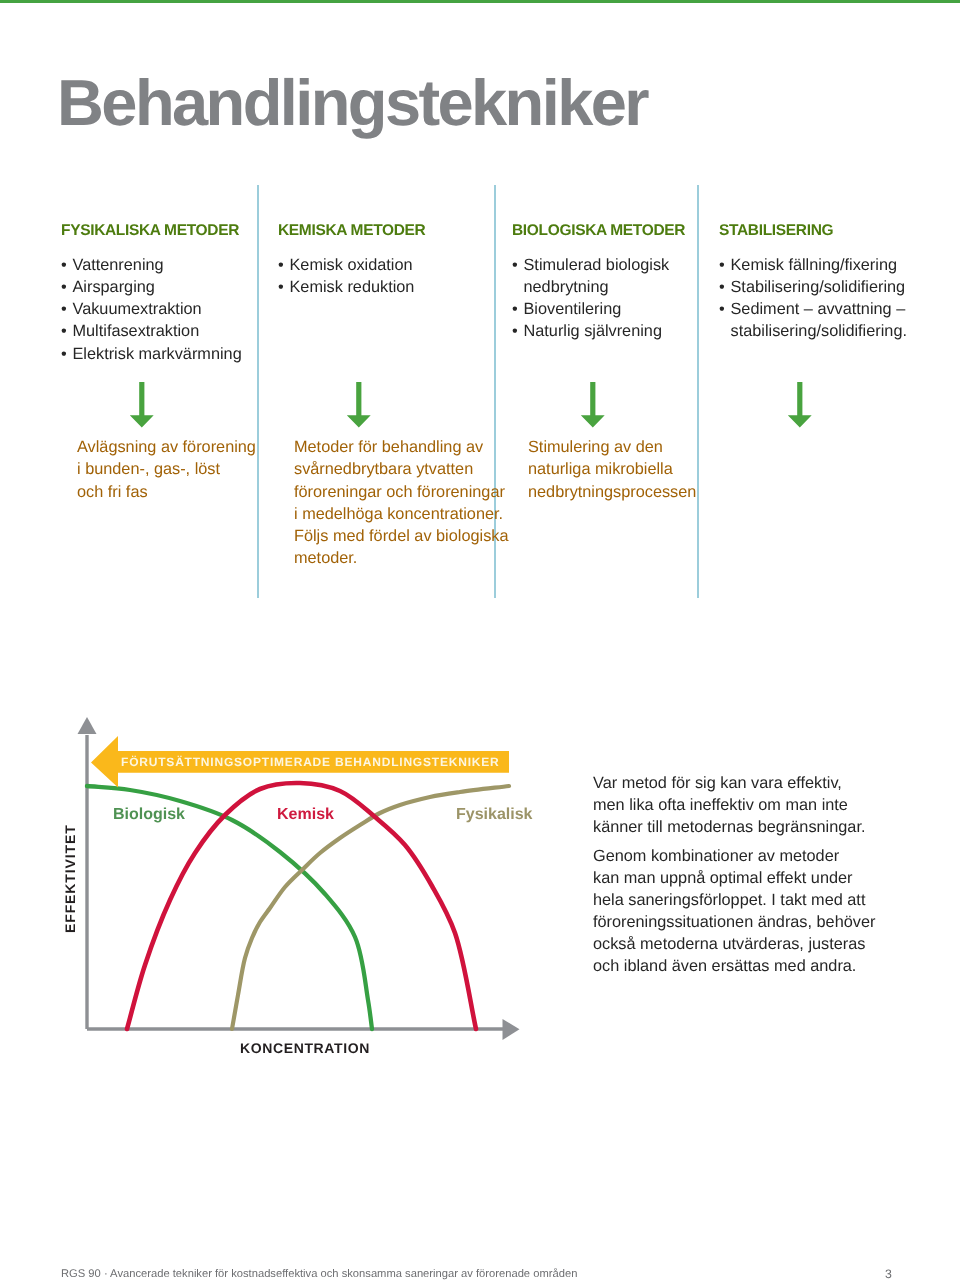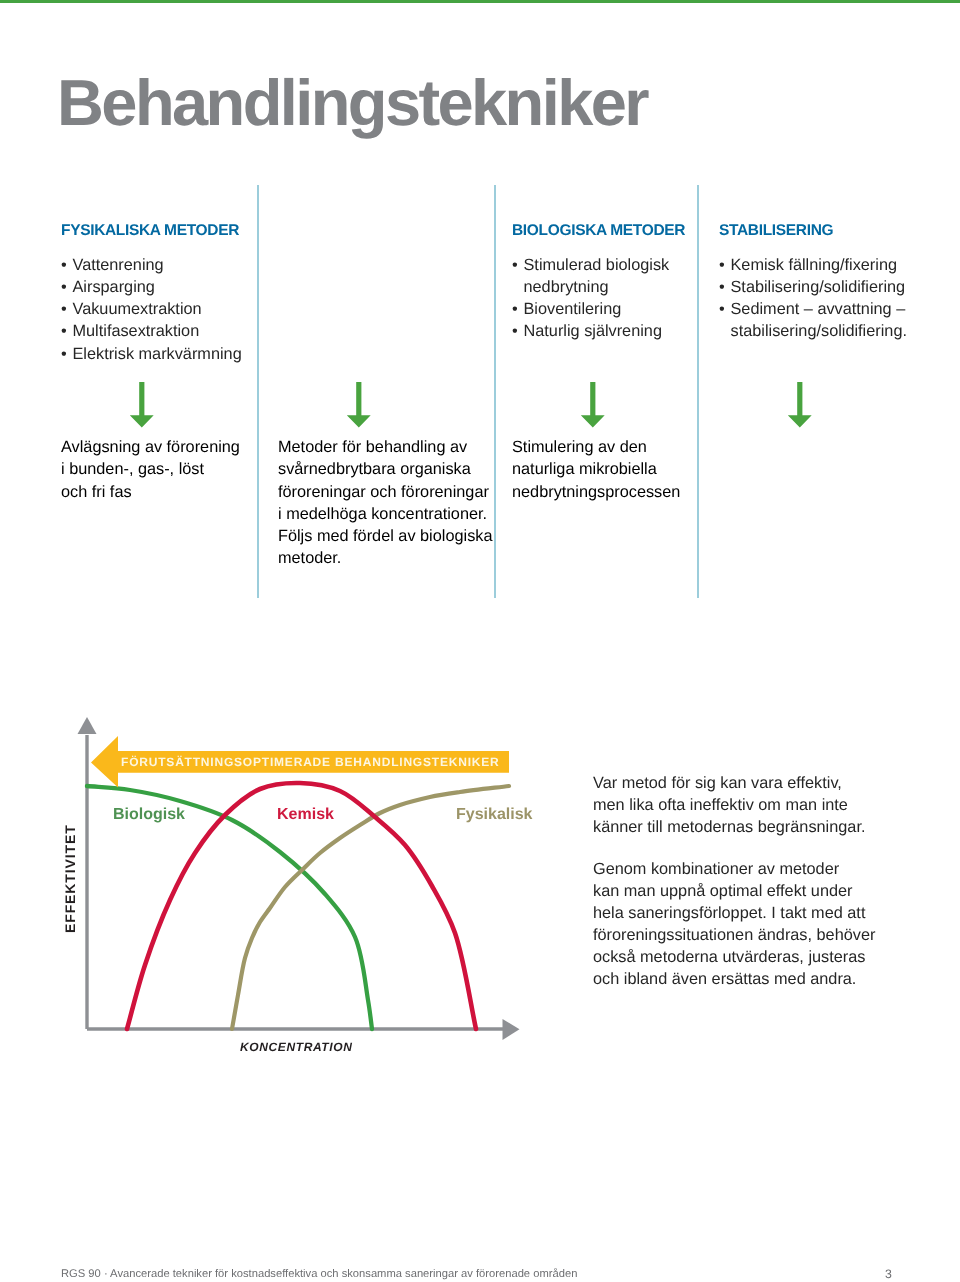"FYSIKALISKA METODER" .col-head { color: #0369a1 -> #4d7c0f }
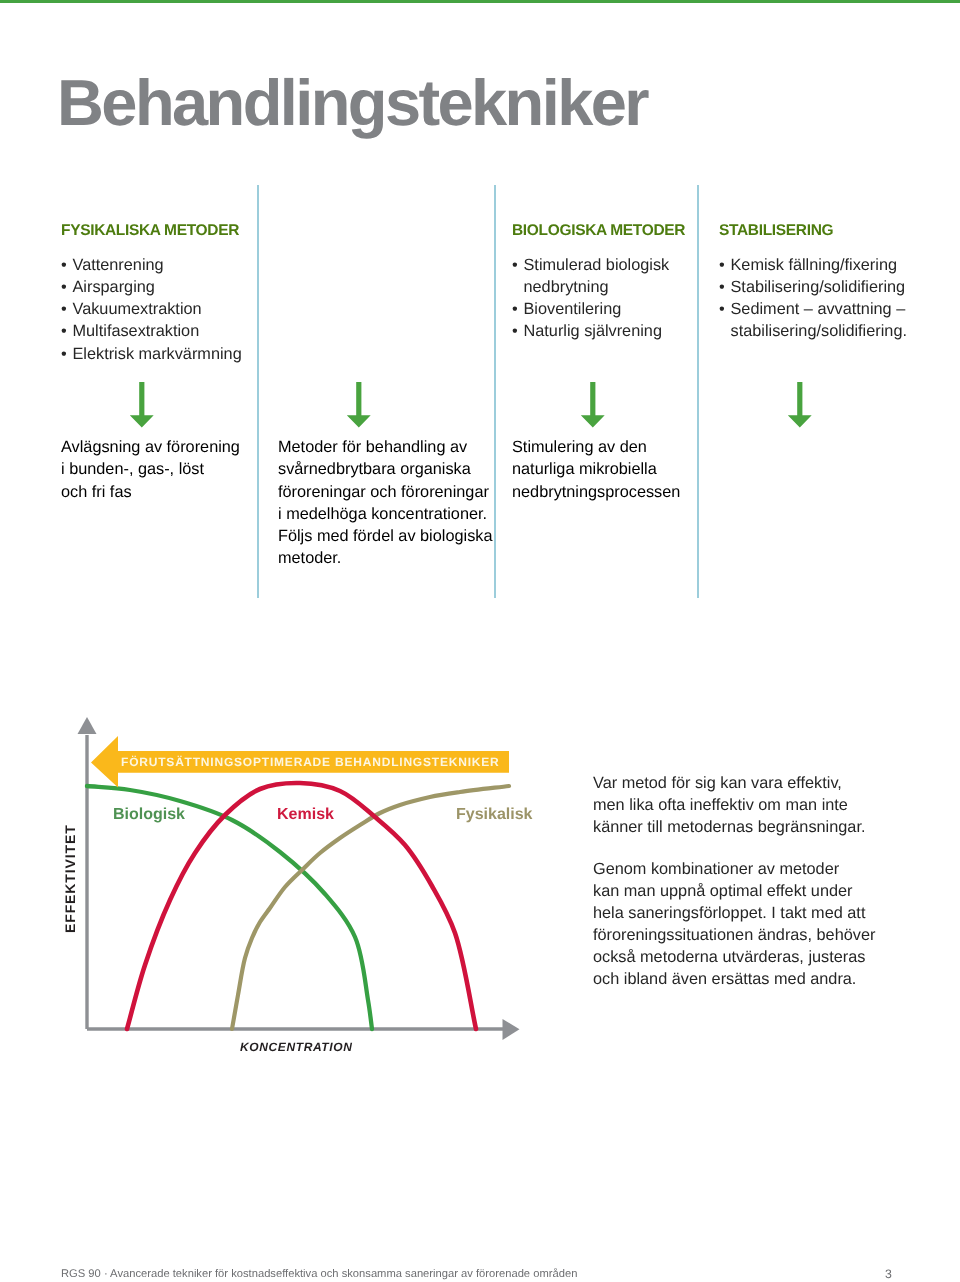"KEMISKA METODER" div.col { html: none -> <div> <div>KEMISKA METODER</div> <div> <div>Kemisk oxidation</div> <div>Kemisk reduktion</div> </div> </div> }
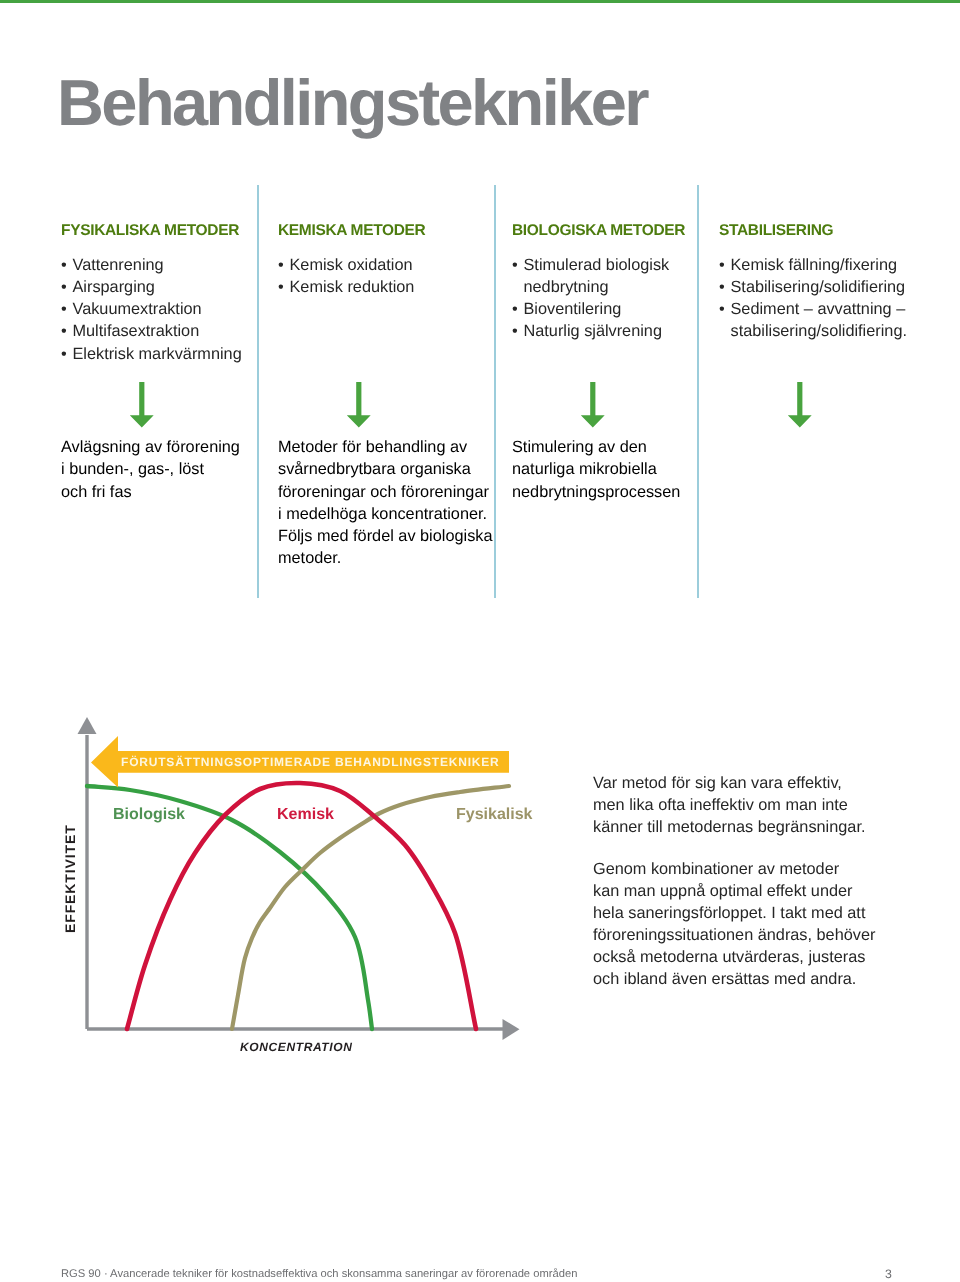"Avlägsning av förorening" .summary { color: #000000 -> #a16207; margin-left: none -> 16px }
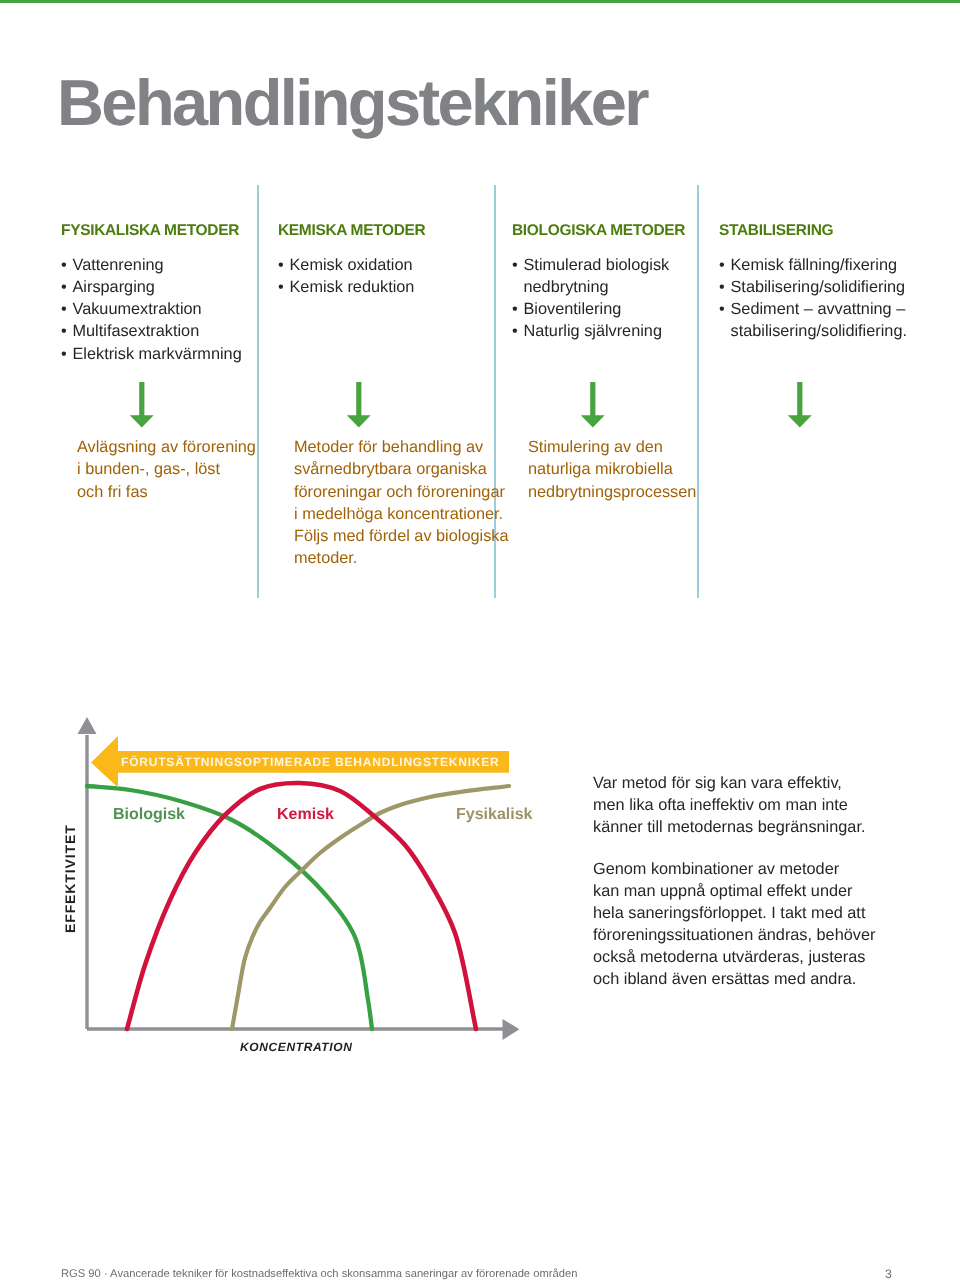"svårnedbrytbara organiska" div { text: organiska -> ytvatten }
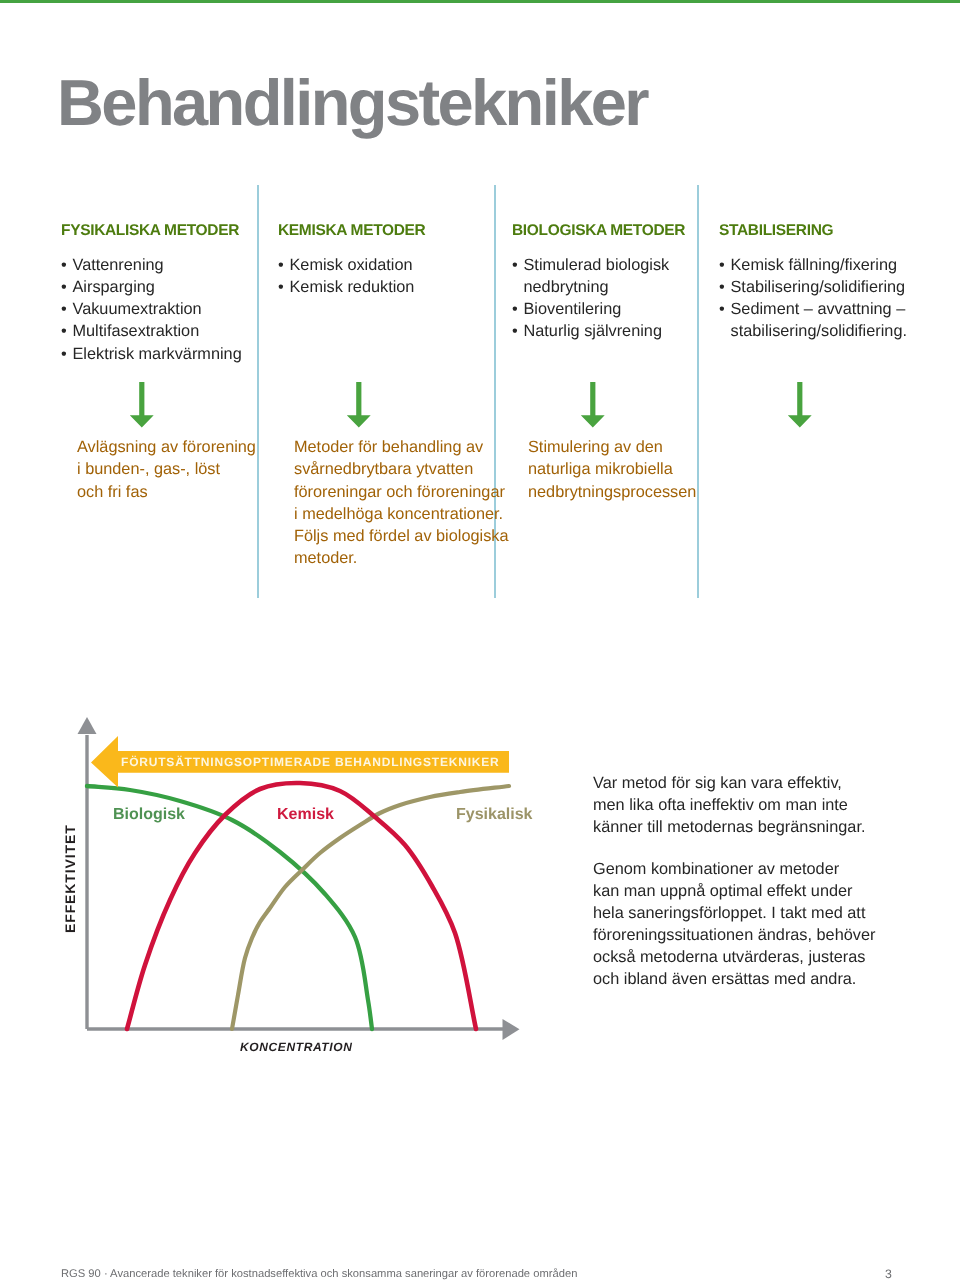"Genom kombinationer av metoder" div.note-p { margin-top: 20px -> 7px }
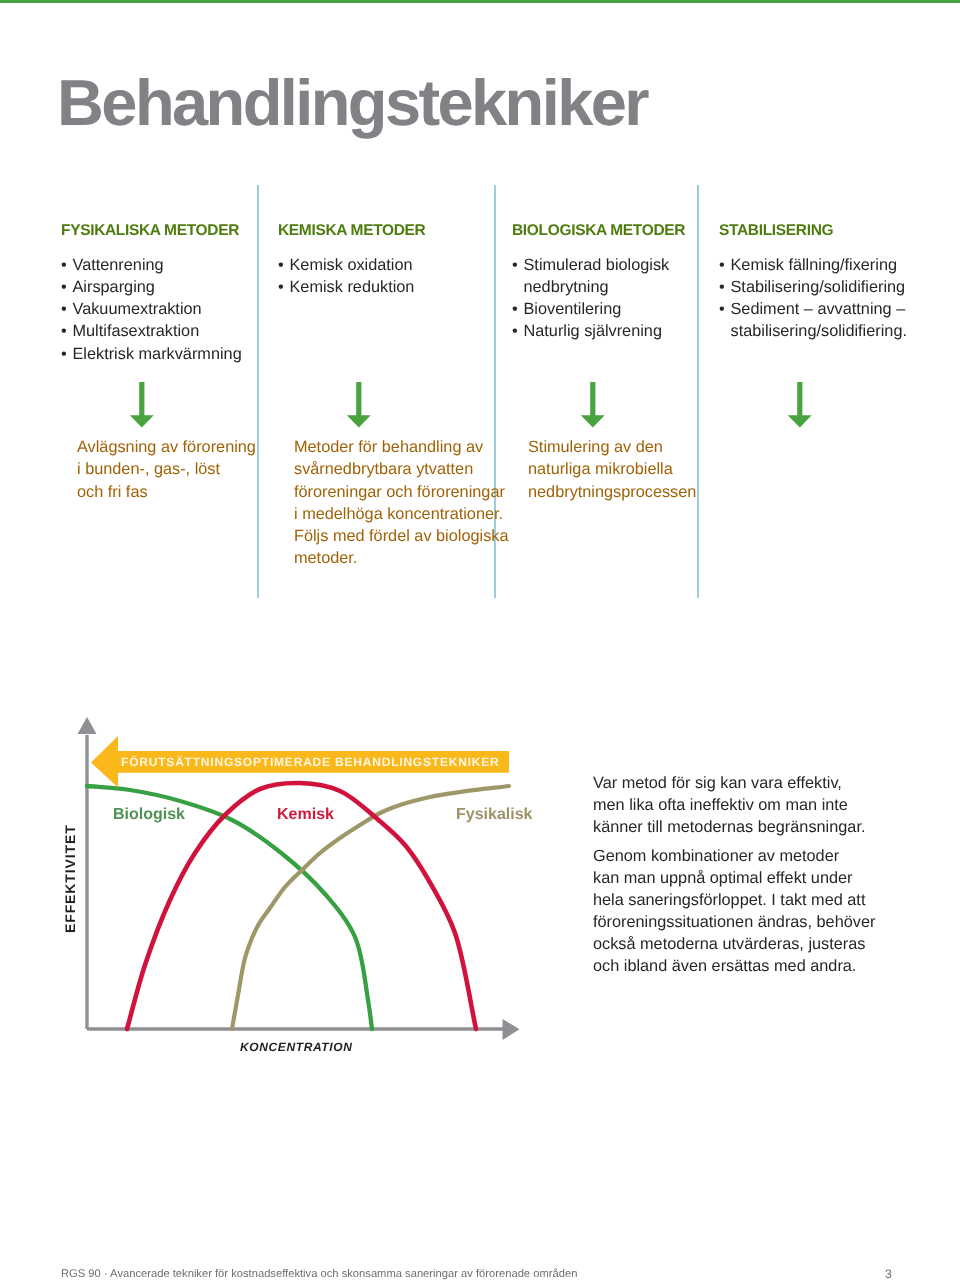"KONCENTRATION" .xlab { font-size: 12px -> 14px; font-style: italic -> none }
